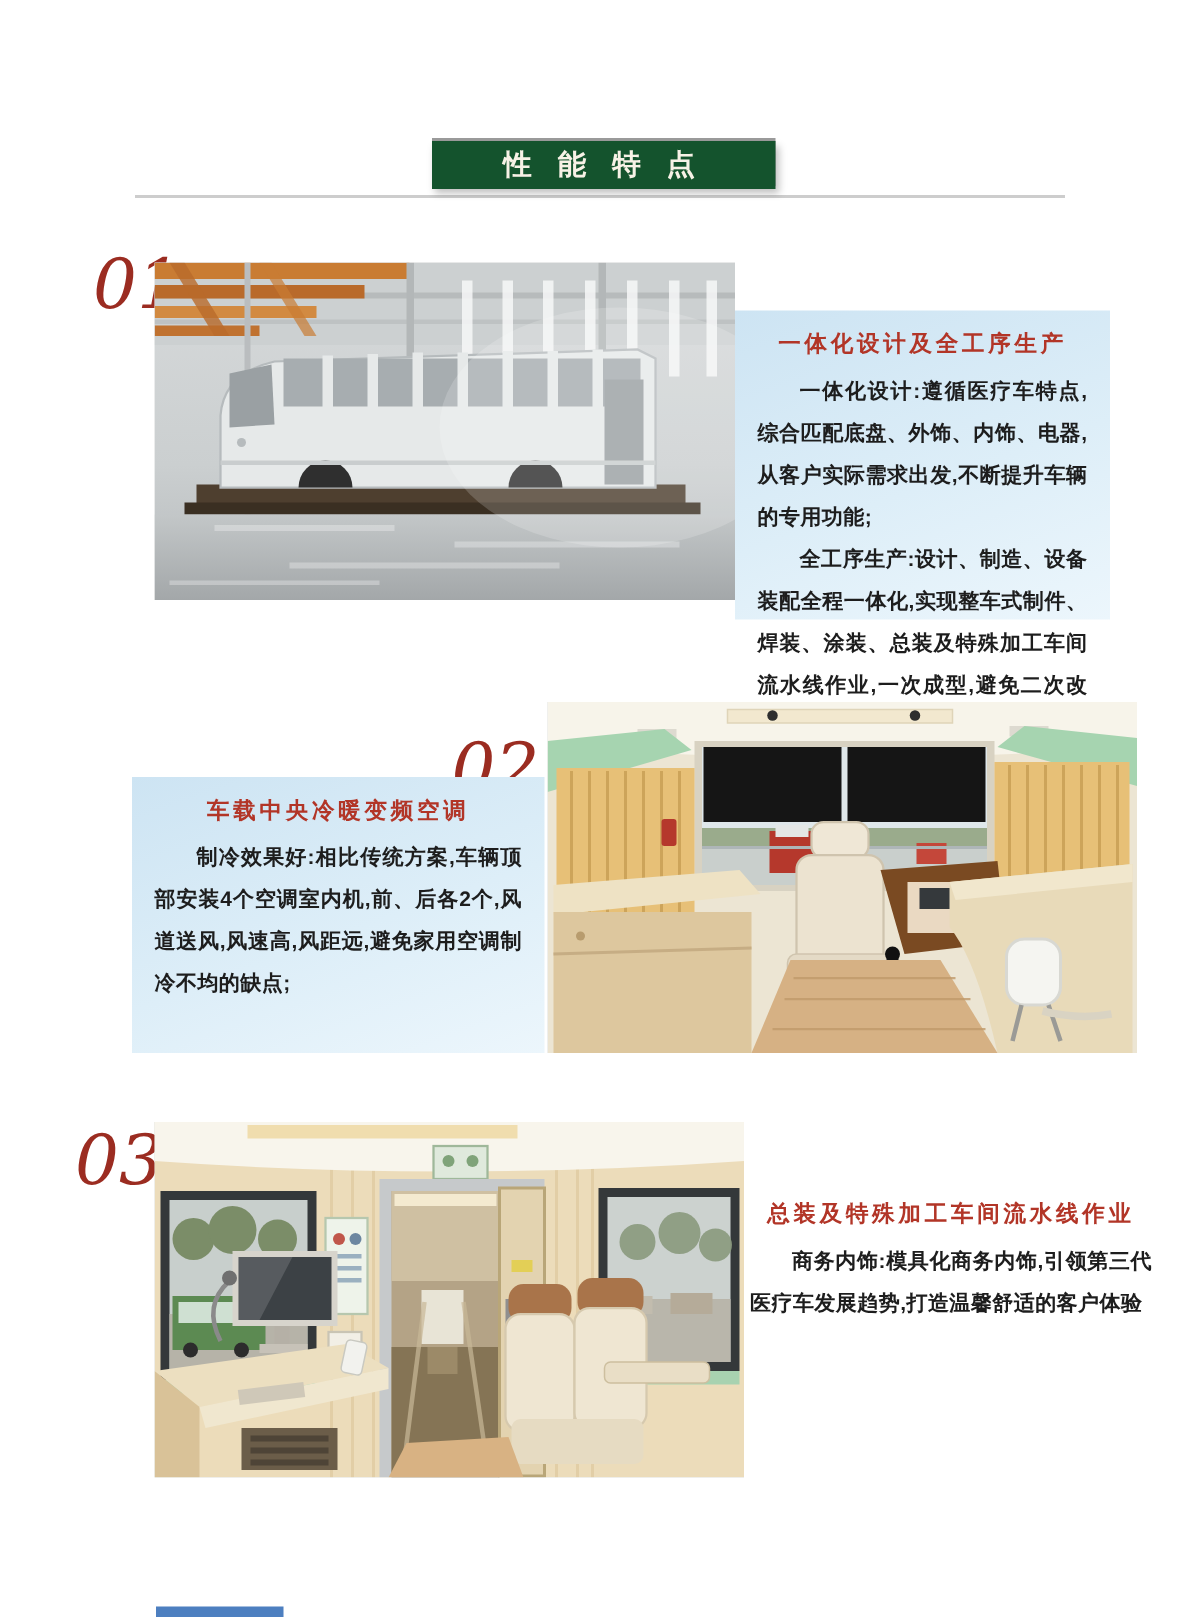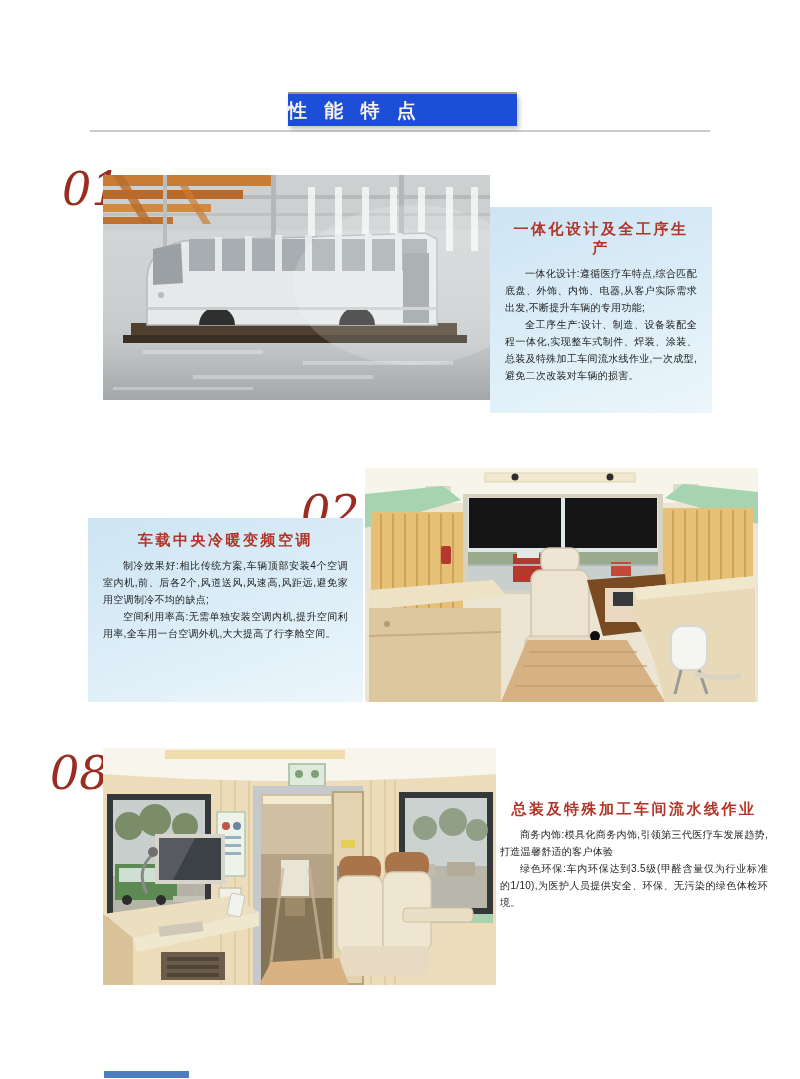"性 能 特 点" .header-box { background: #1d4ed8 -> #14532d; text-align: none -> center }
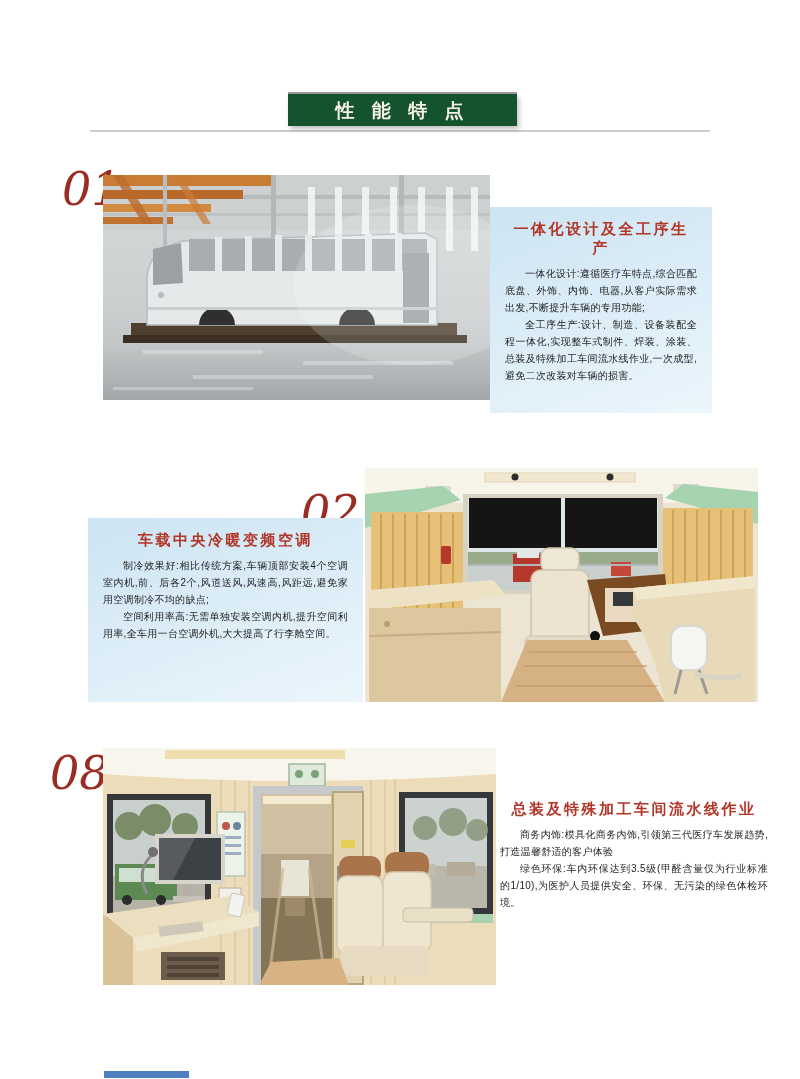"一体化设计及全工序生产" div.abs { width: 222px -> 250px }
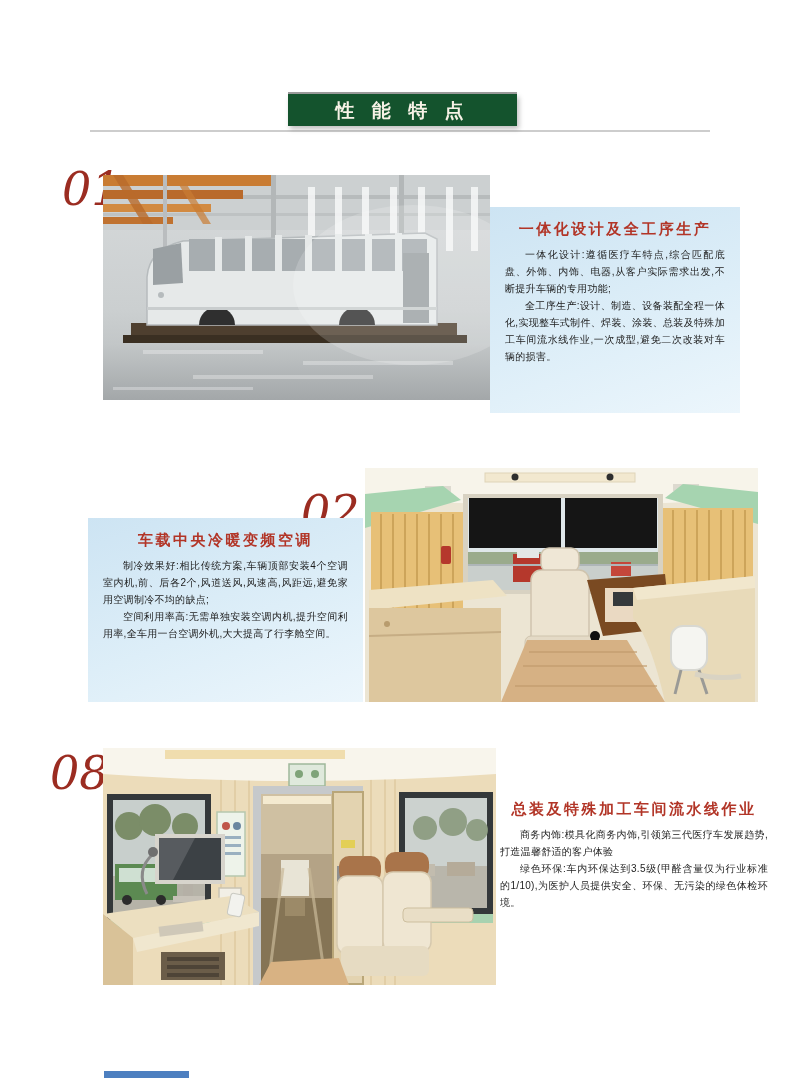"一体化设计:遵循医疗车特点,综合匹配底盘、外饰、内饰、电器,从客户实际需求出发," .panel p, .plain-text p { font-size: 10px -> 14px; font-weight: 400 -> 700; line-height: 17px -> 28px }
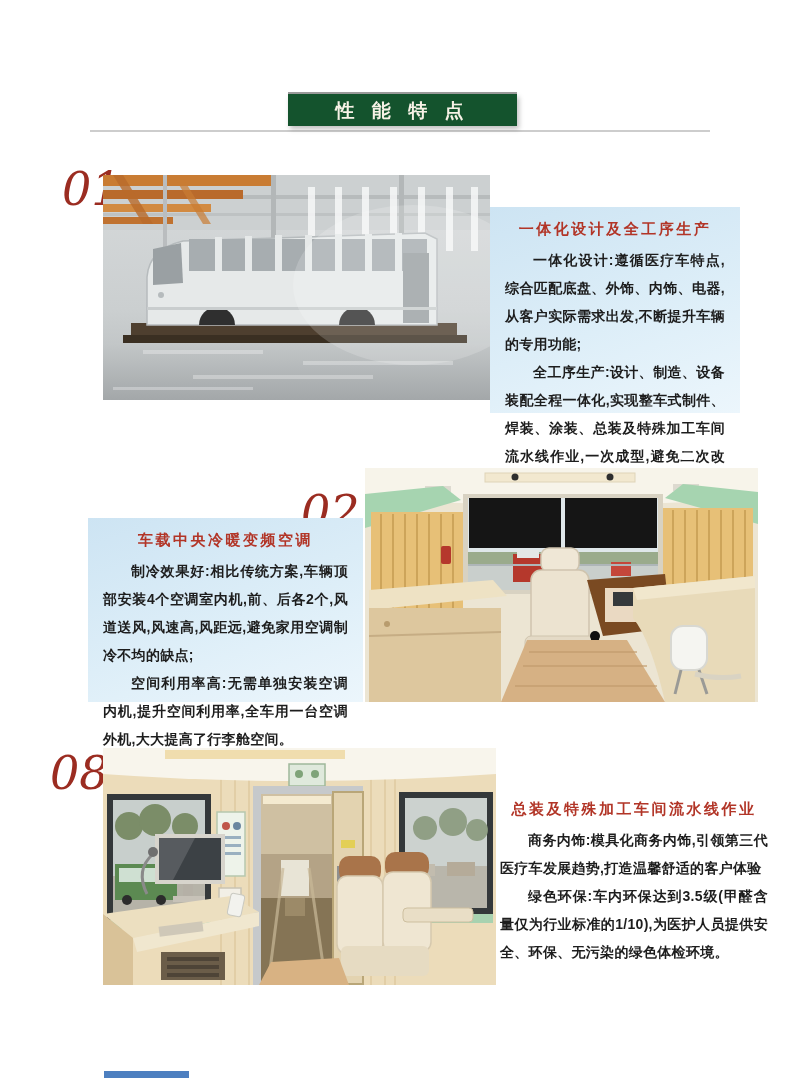"空间利用率高:无需单独安装空调内机,提升空间利用率,全车用一台空调外机,大大提高" p { html: <p>空间利用率高:无需单独安装空调内机,提升空间利用率,全车用一台空调外机,大大提高了行李舱空间。</p> -> none }
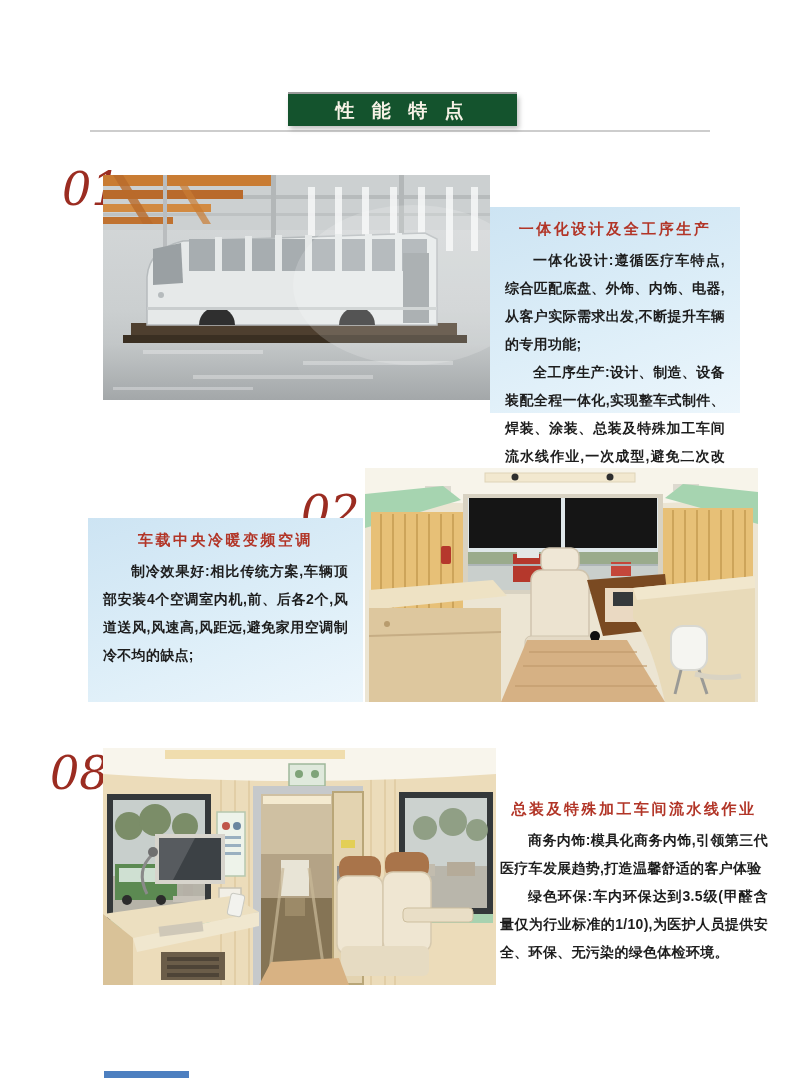"08" div.abs { text: 08 -> 03 }
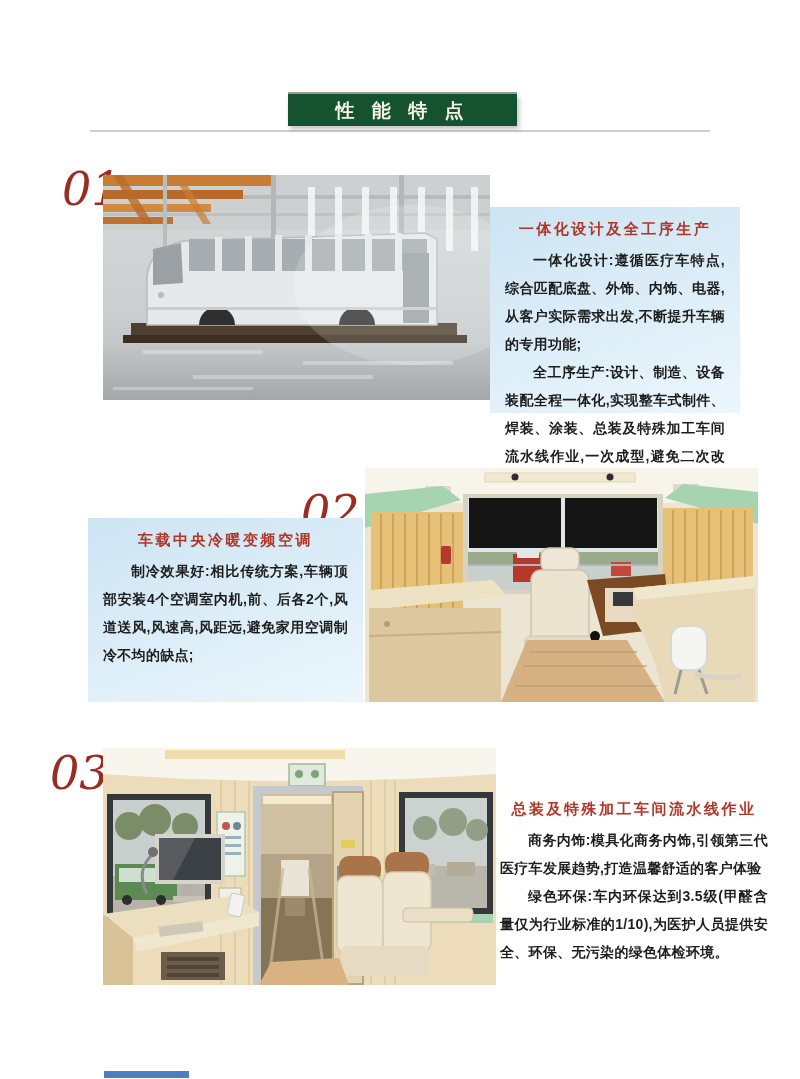"绿色环保:车内环保达到3.5级(甲醛含量仅为行业标准的1/10),为医护人员提供" p { html: <p>绿色环保:车内环保达到3.5级(甲醛含量仅为行业标准的1/10),为医护人员提供安全、环保、无污染的绿色体检环境。</p> -> none }
